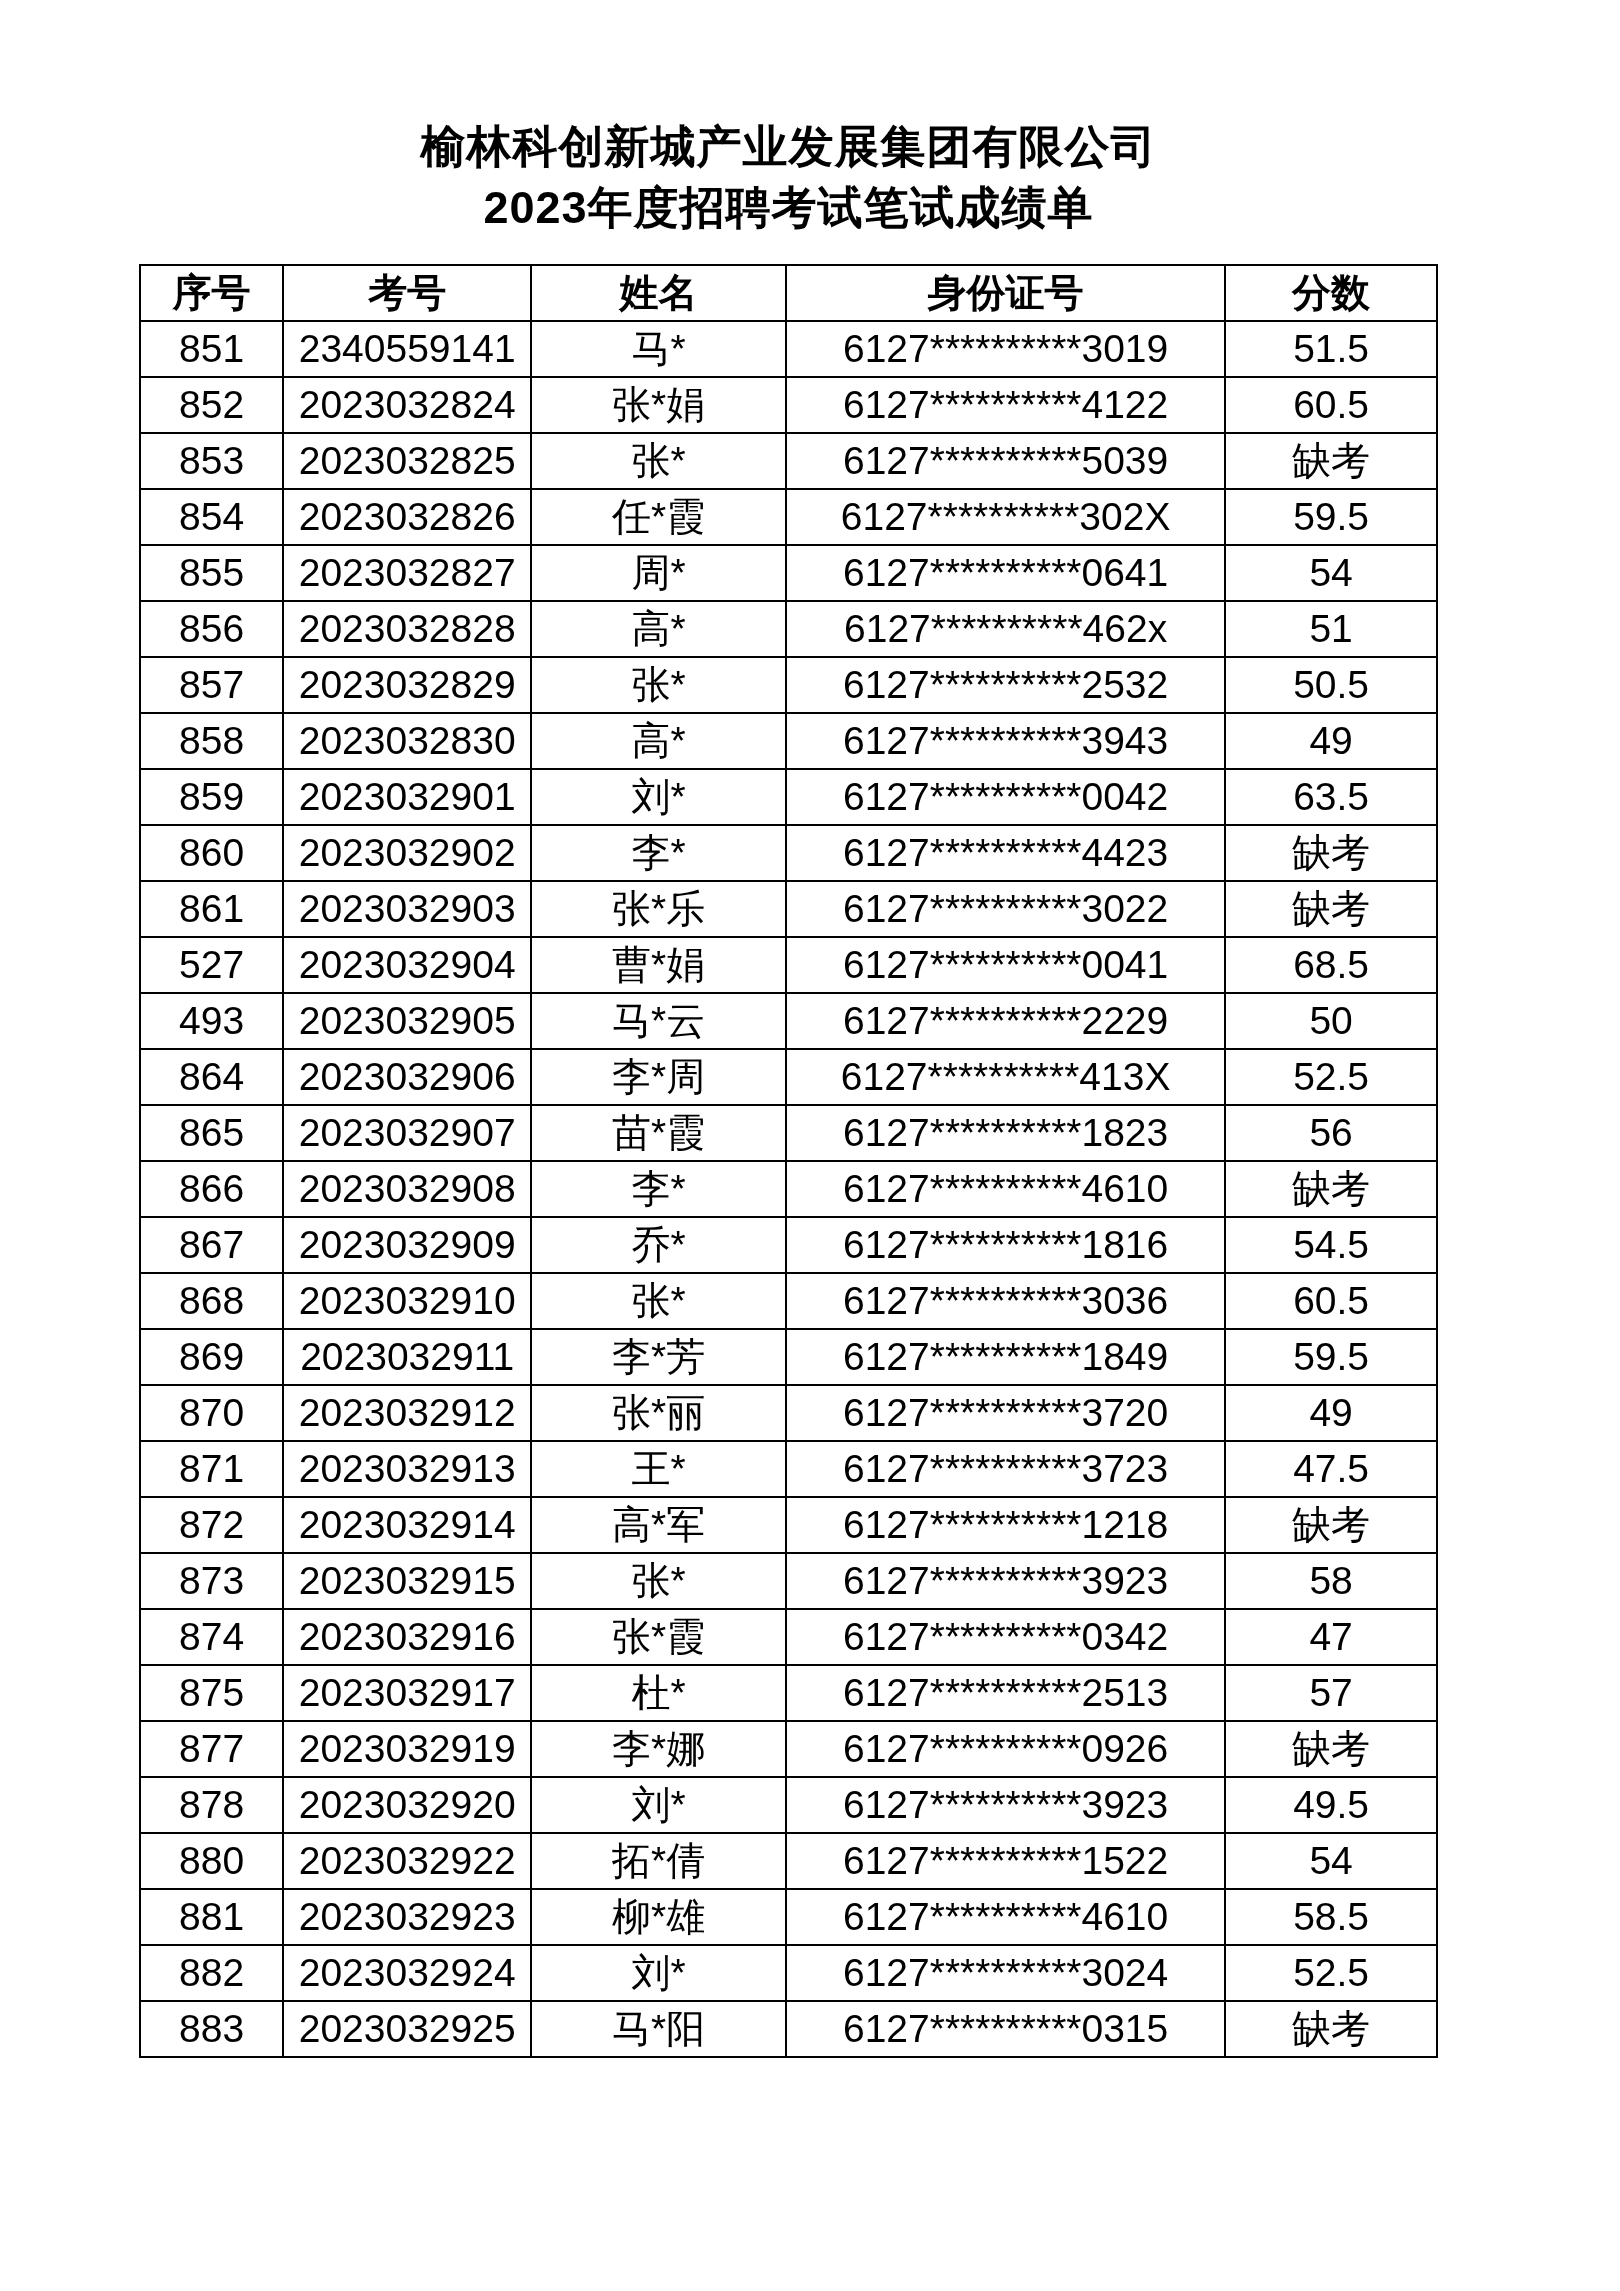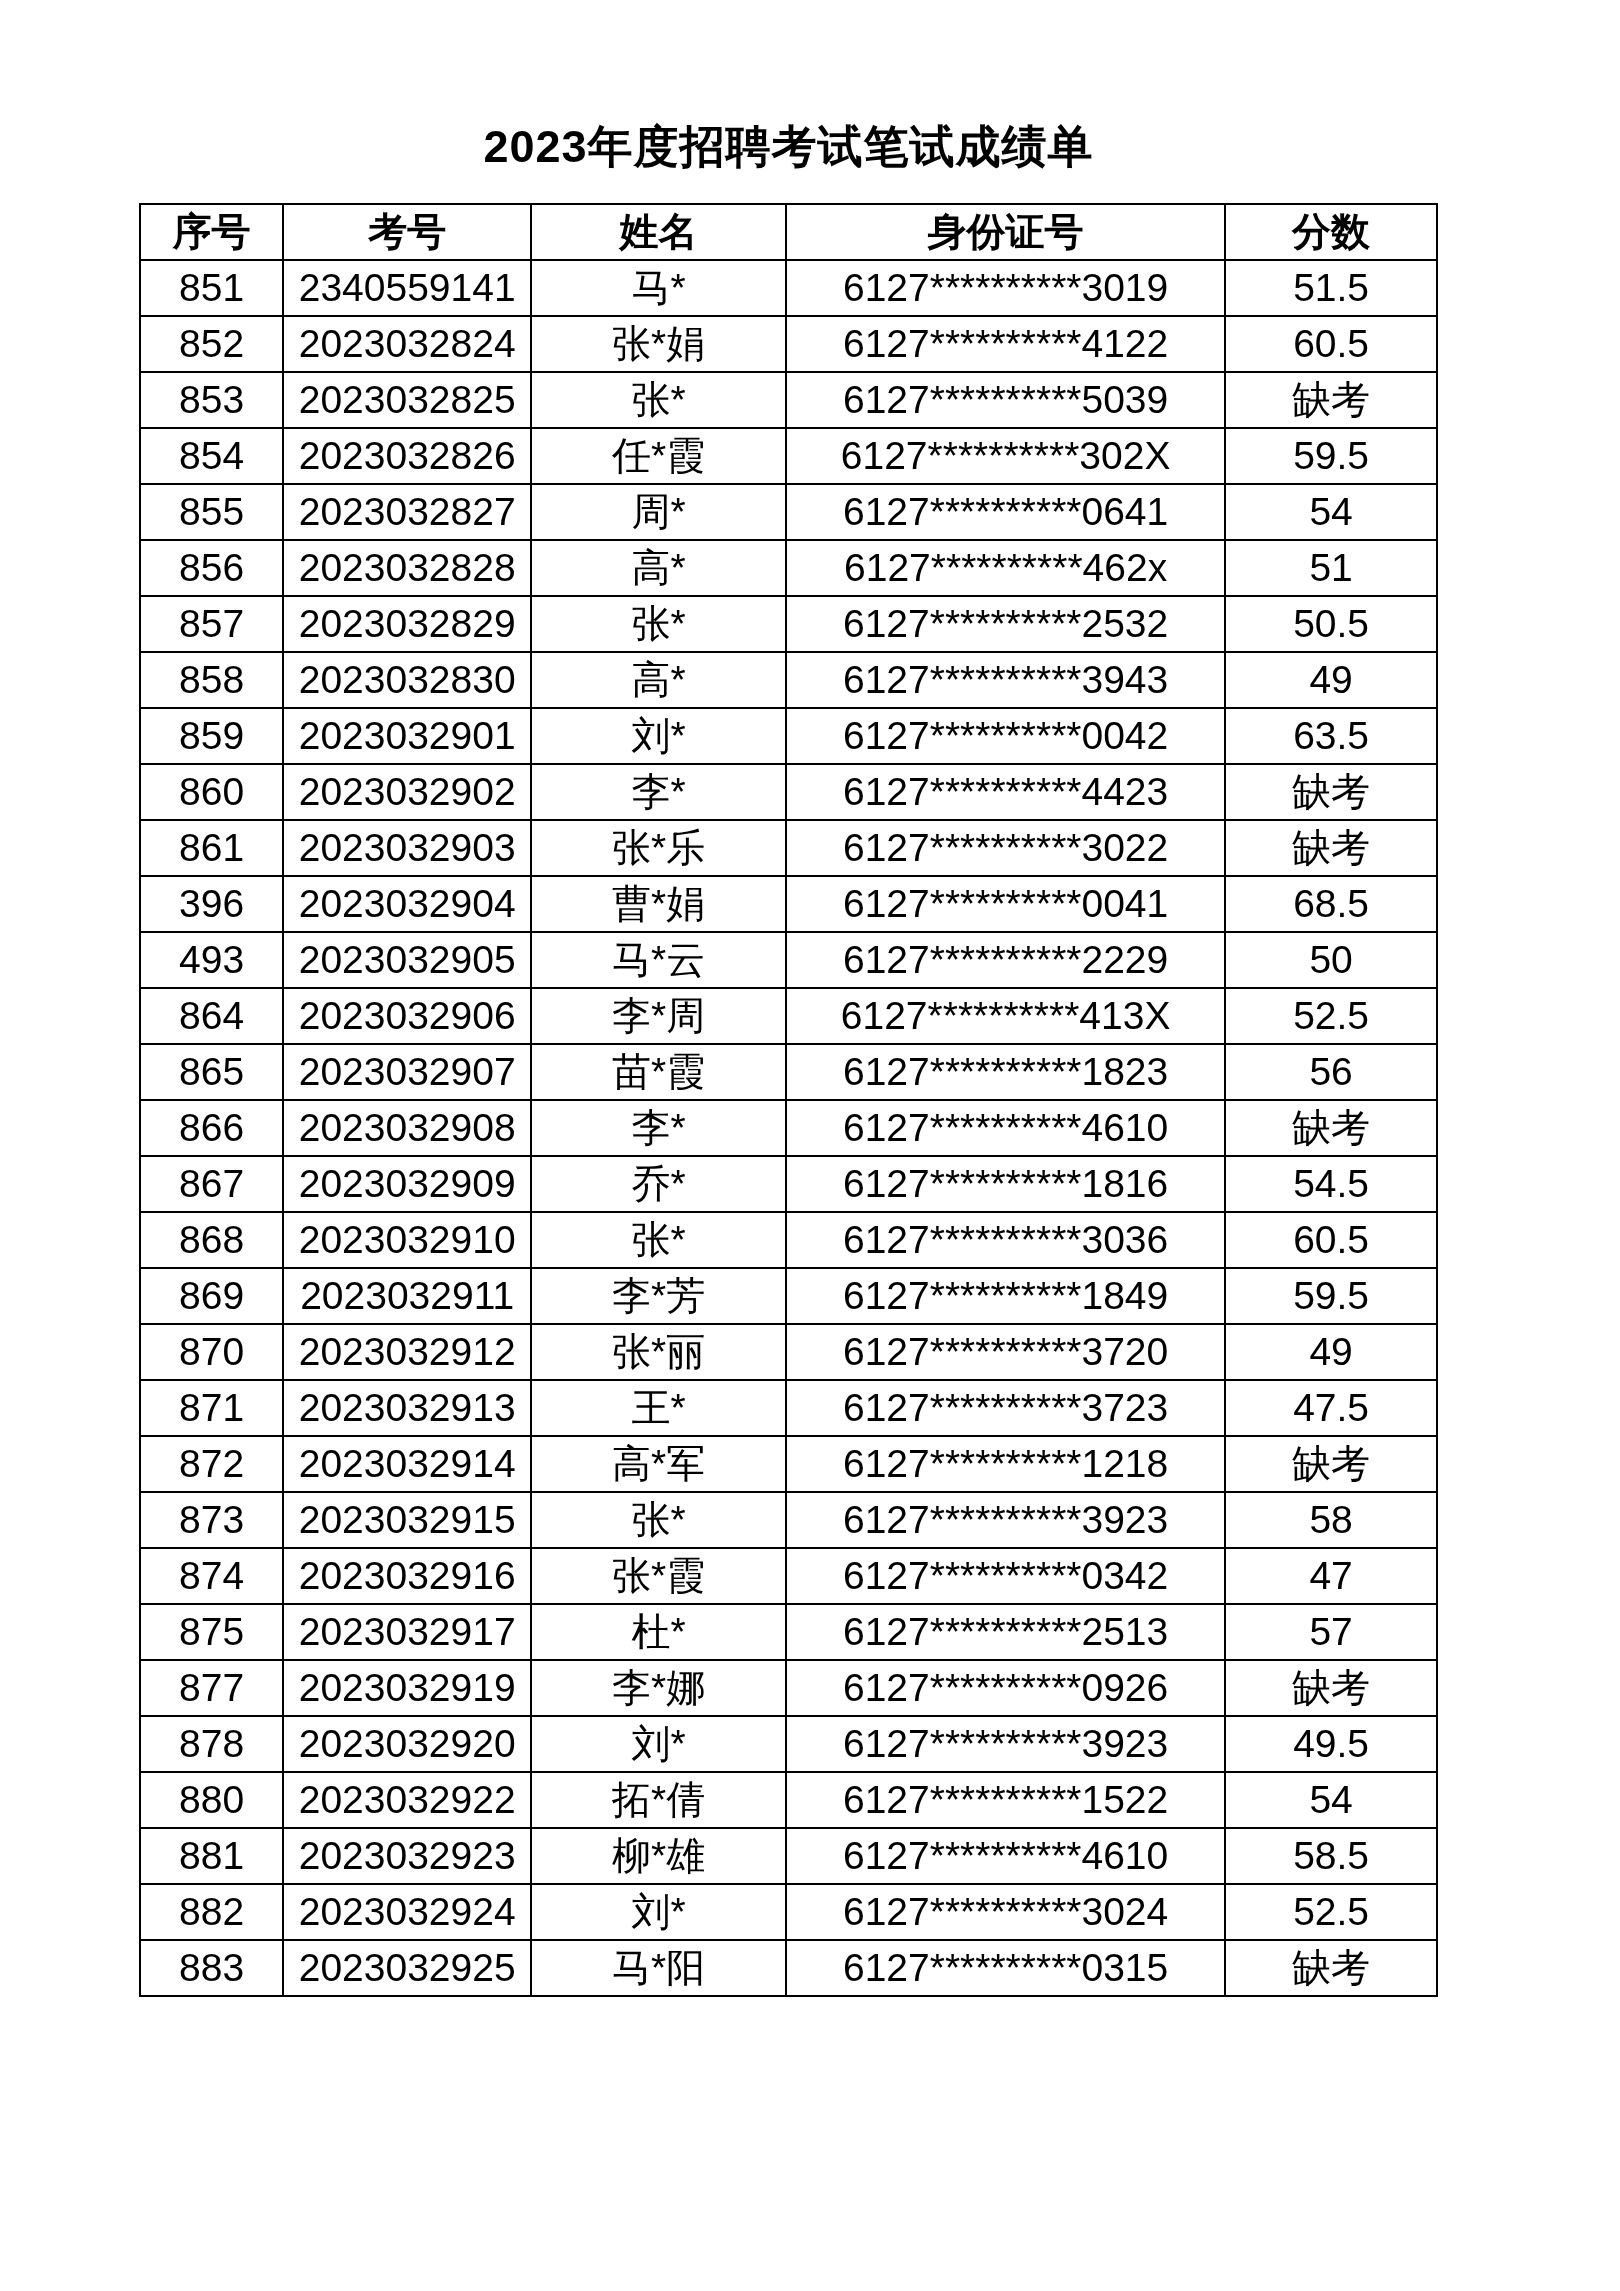"榆林科创新城产业发展集团有限公司" h1.title { html: none -> <h1>榆林科创新城产业发展集团有限公司</h1> }
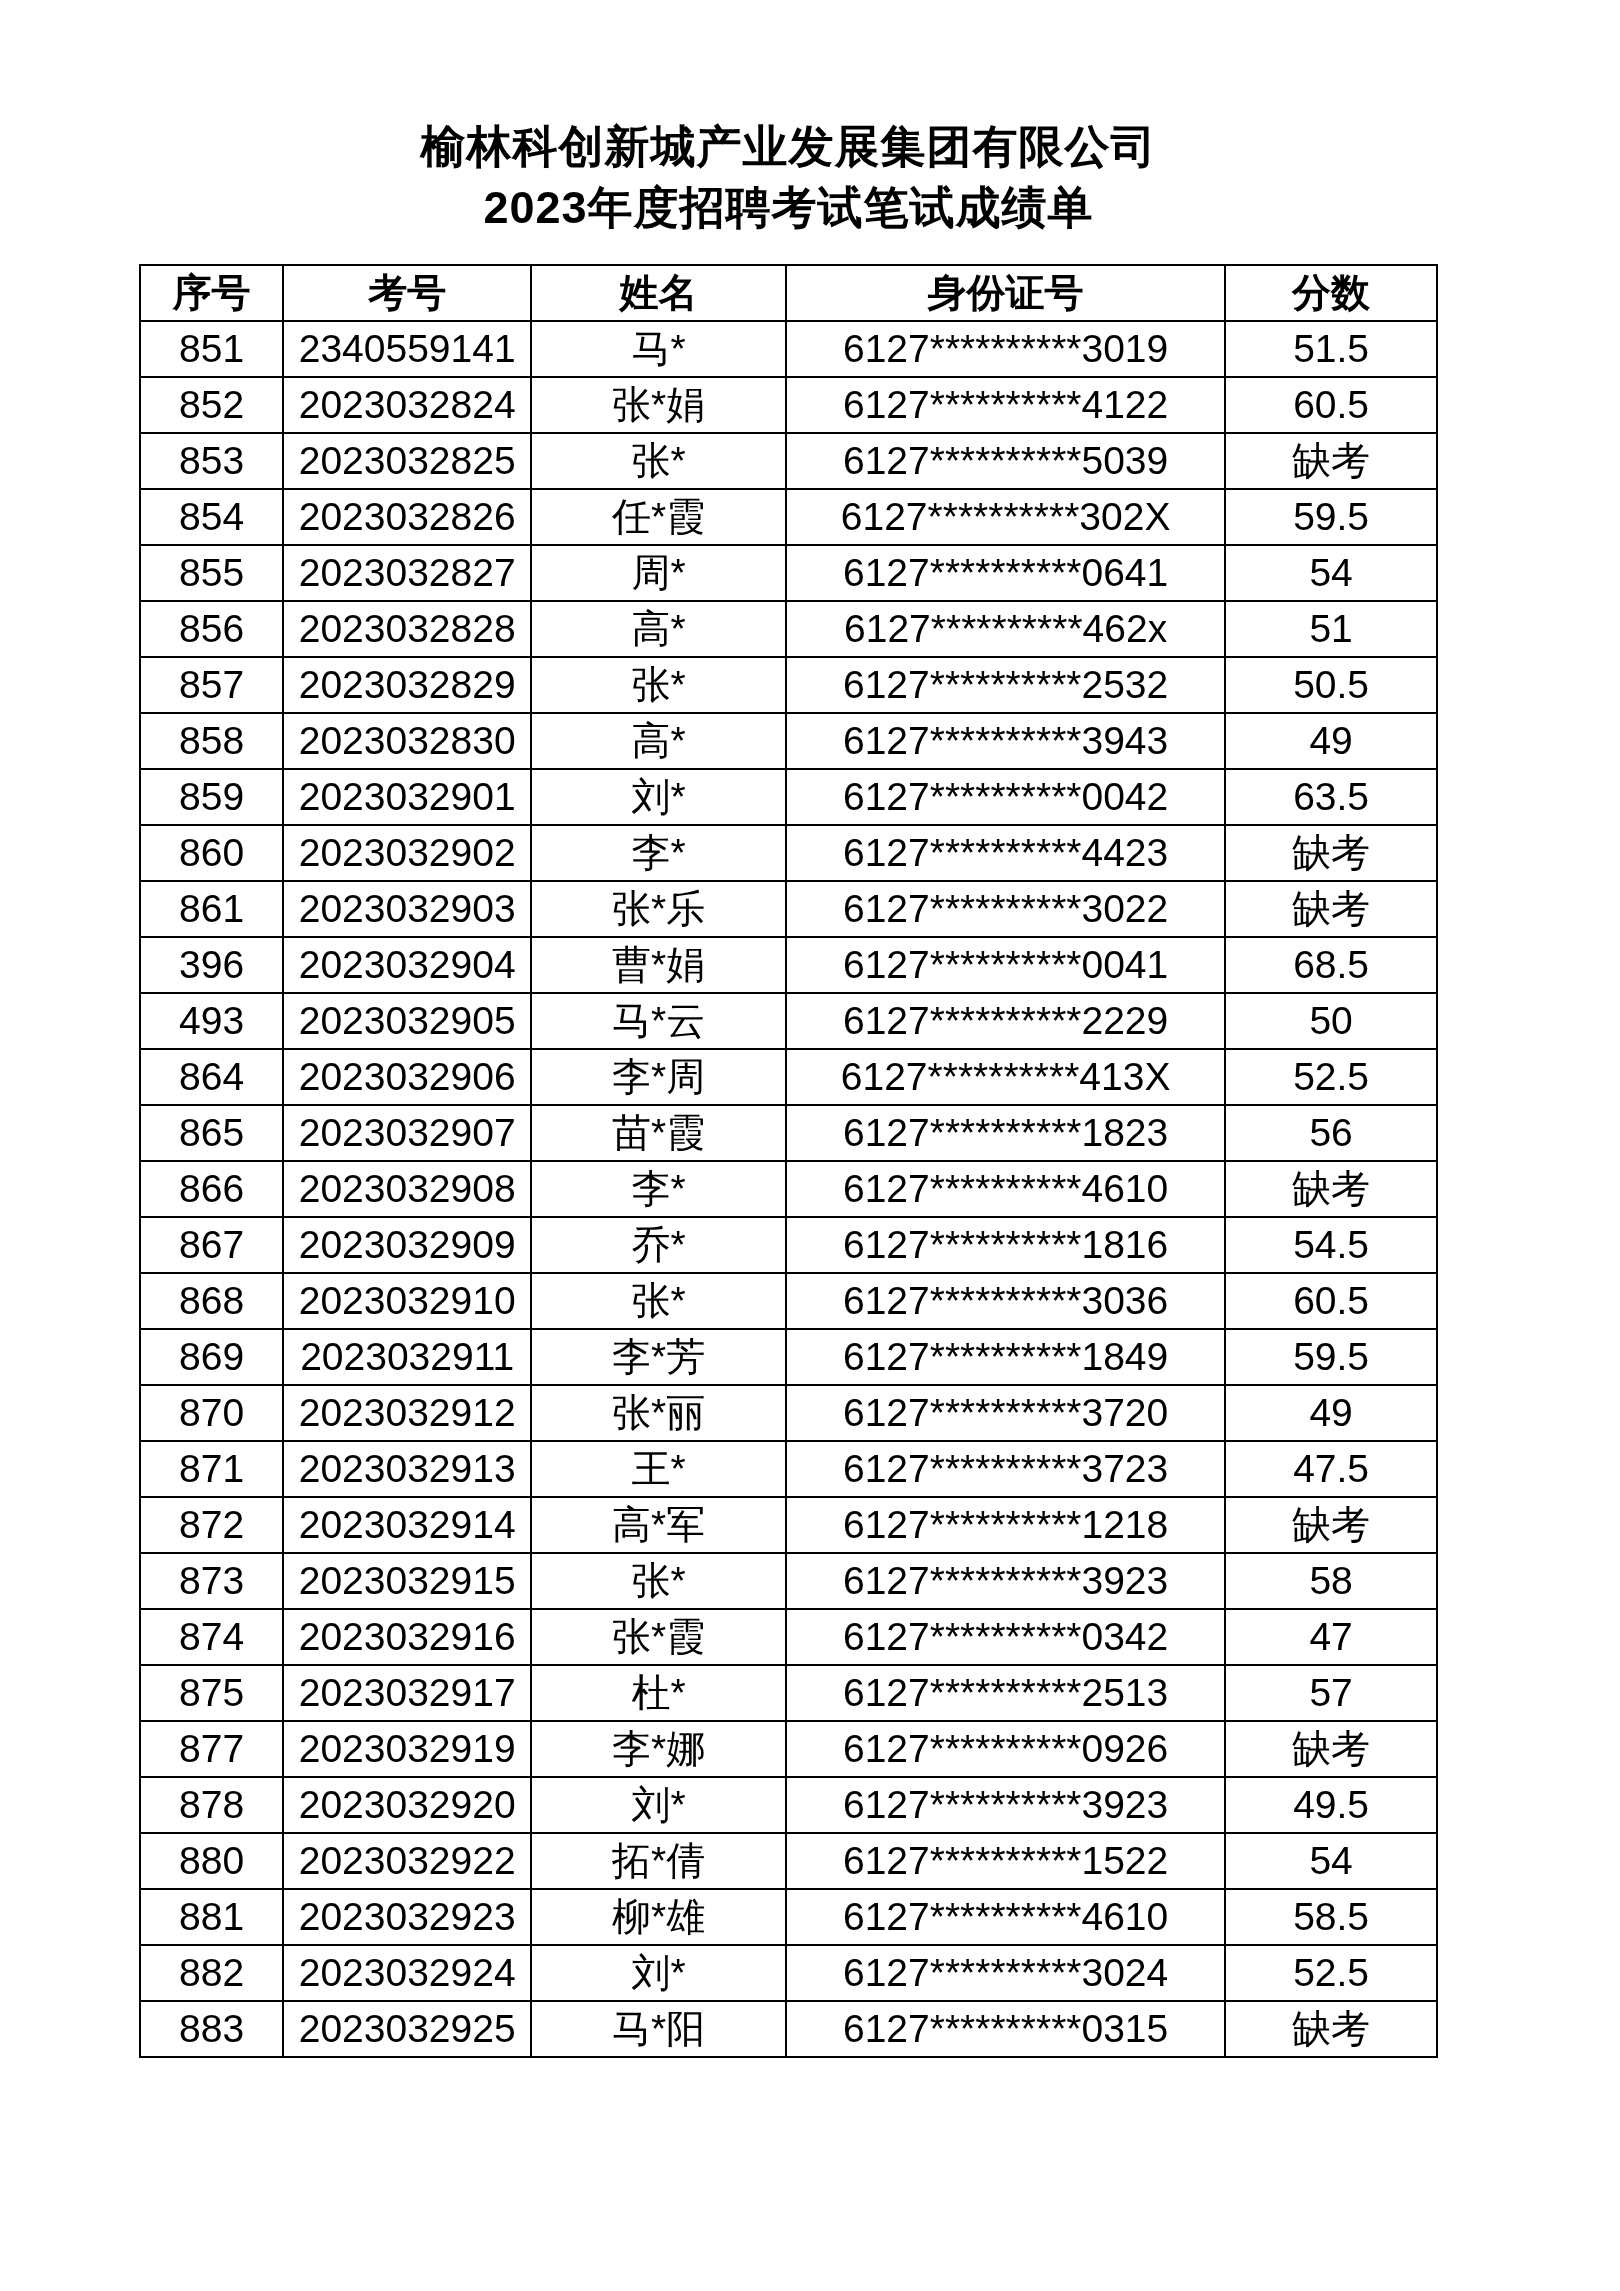"396" td { text: 396 -> 527 }
